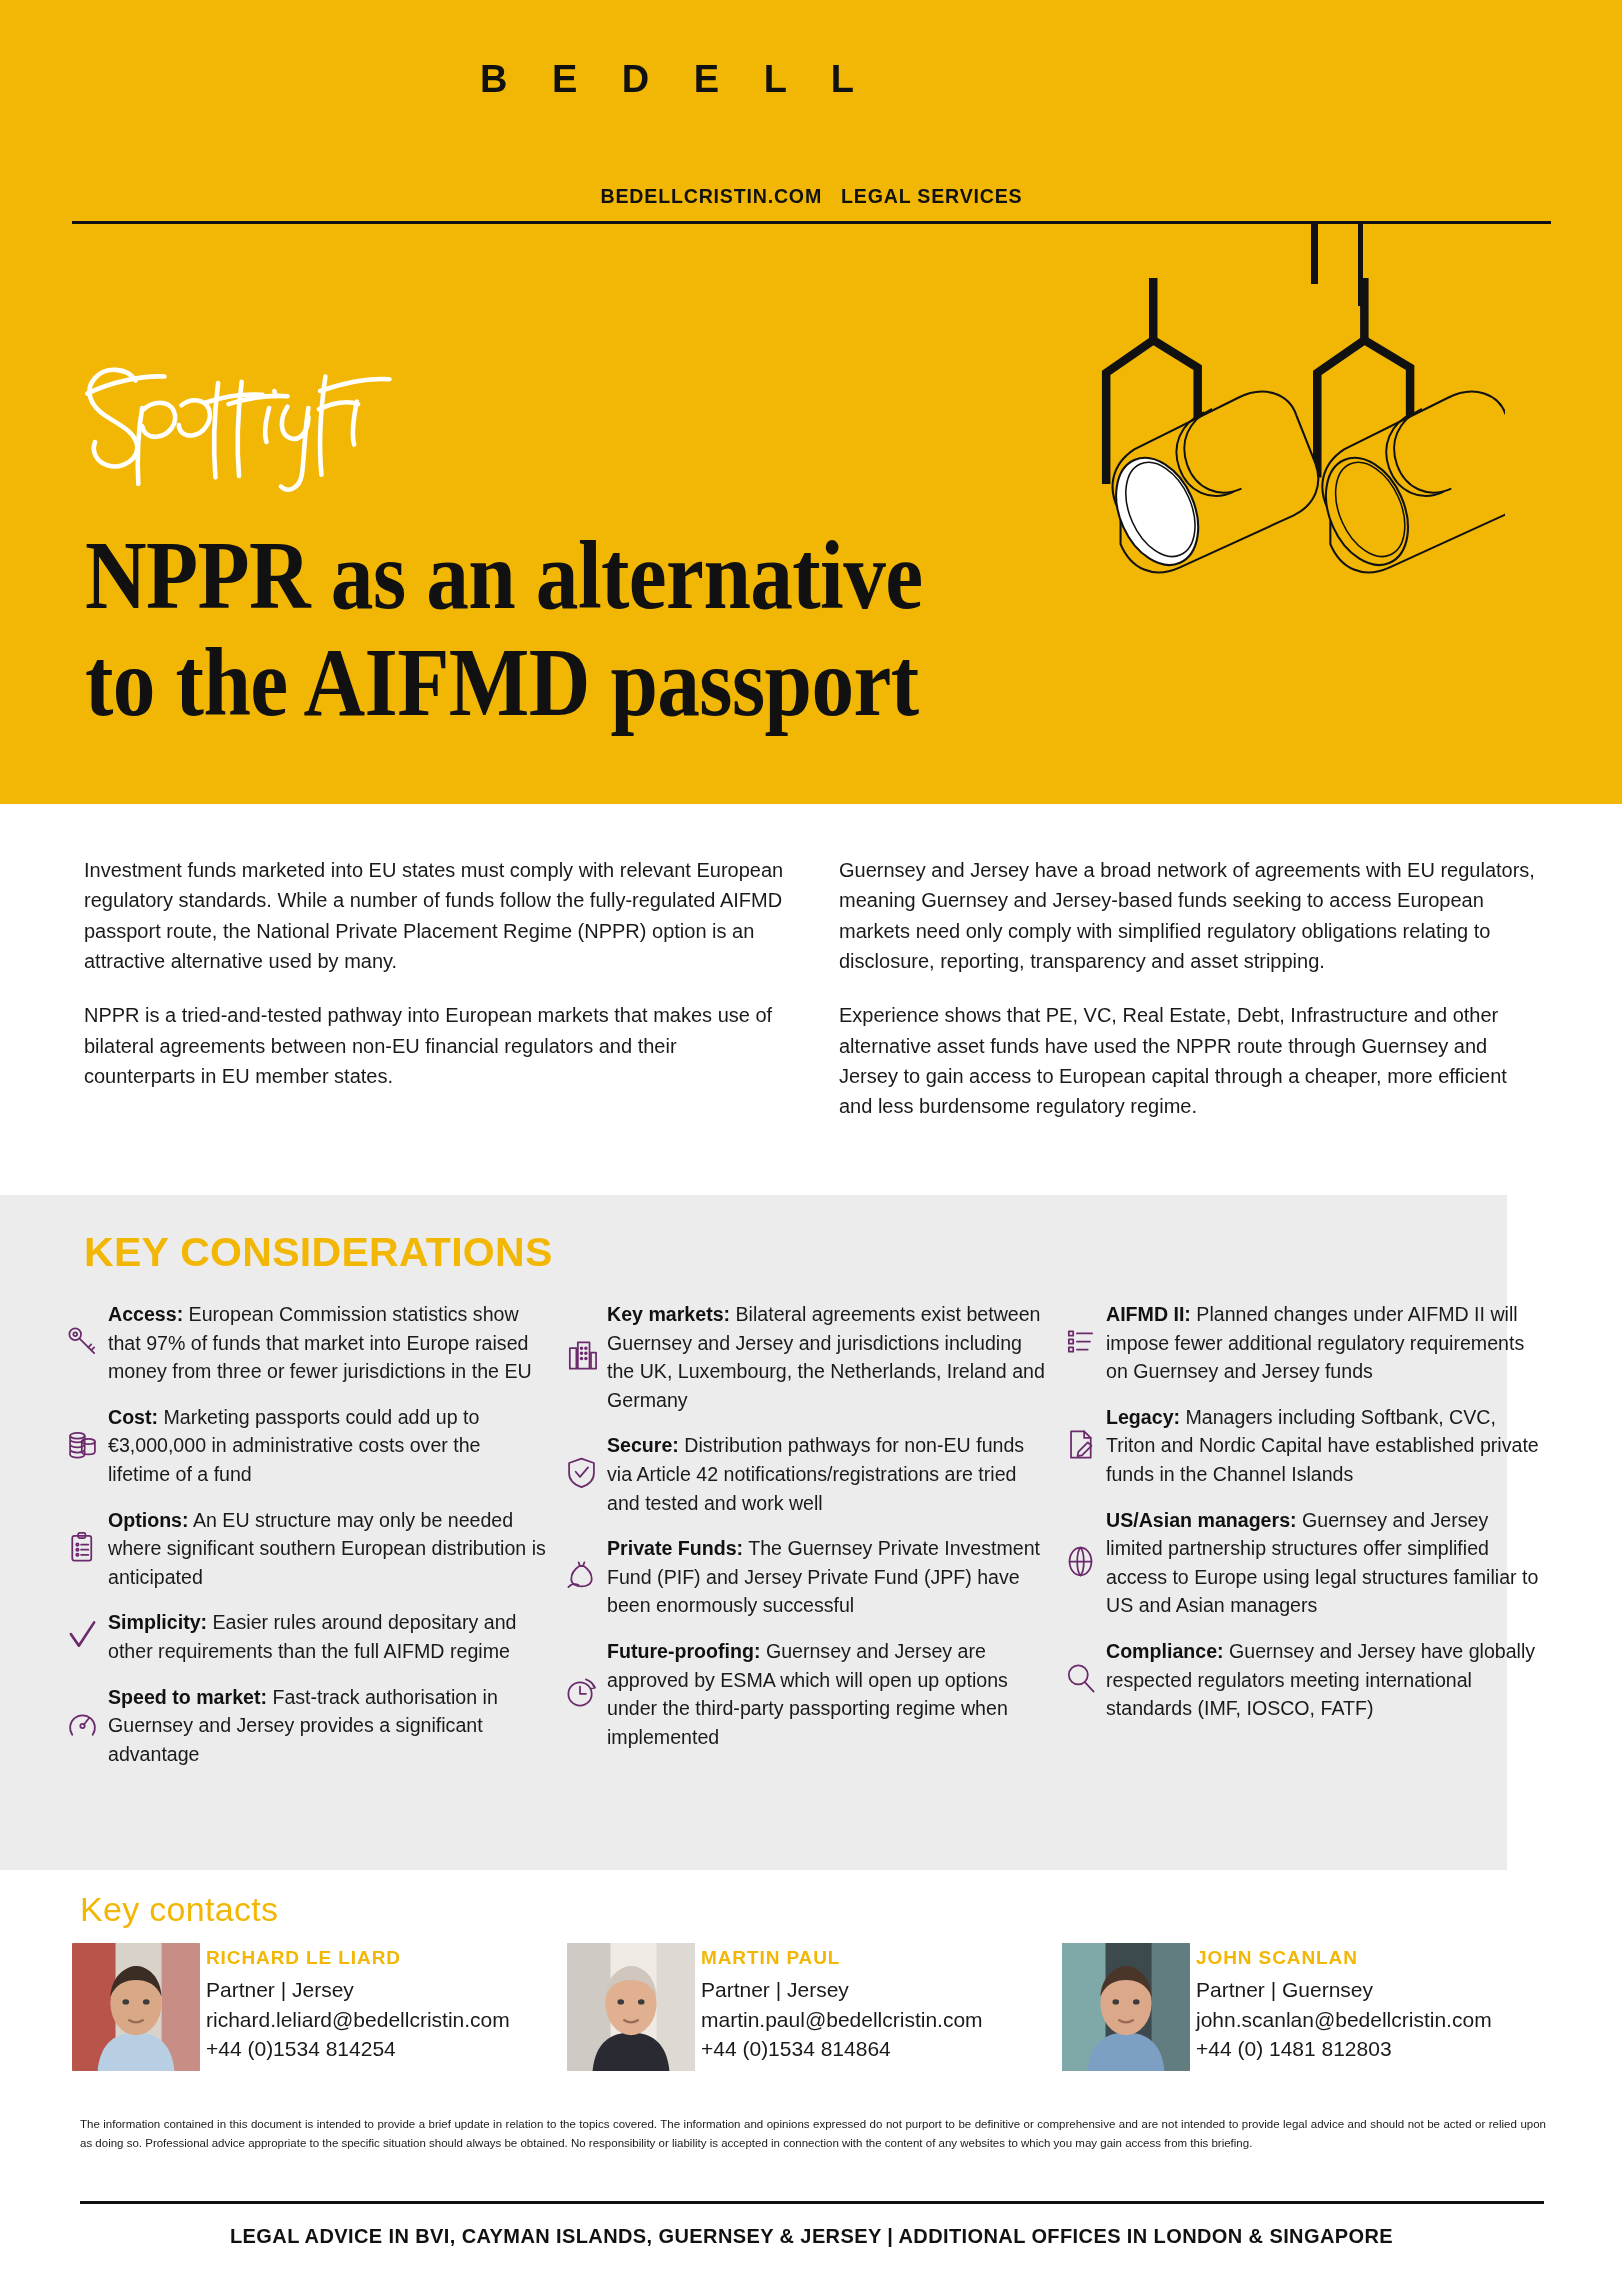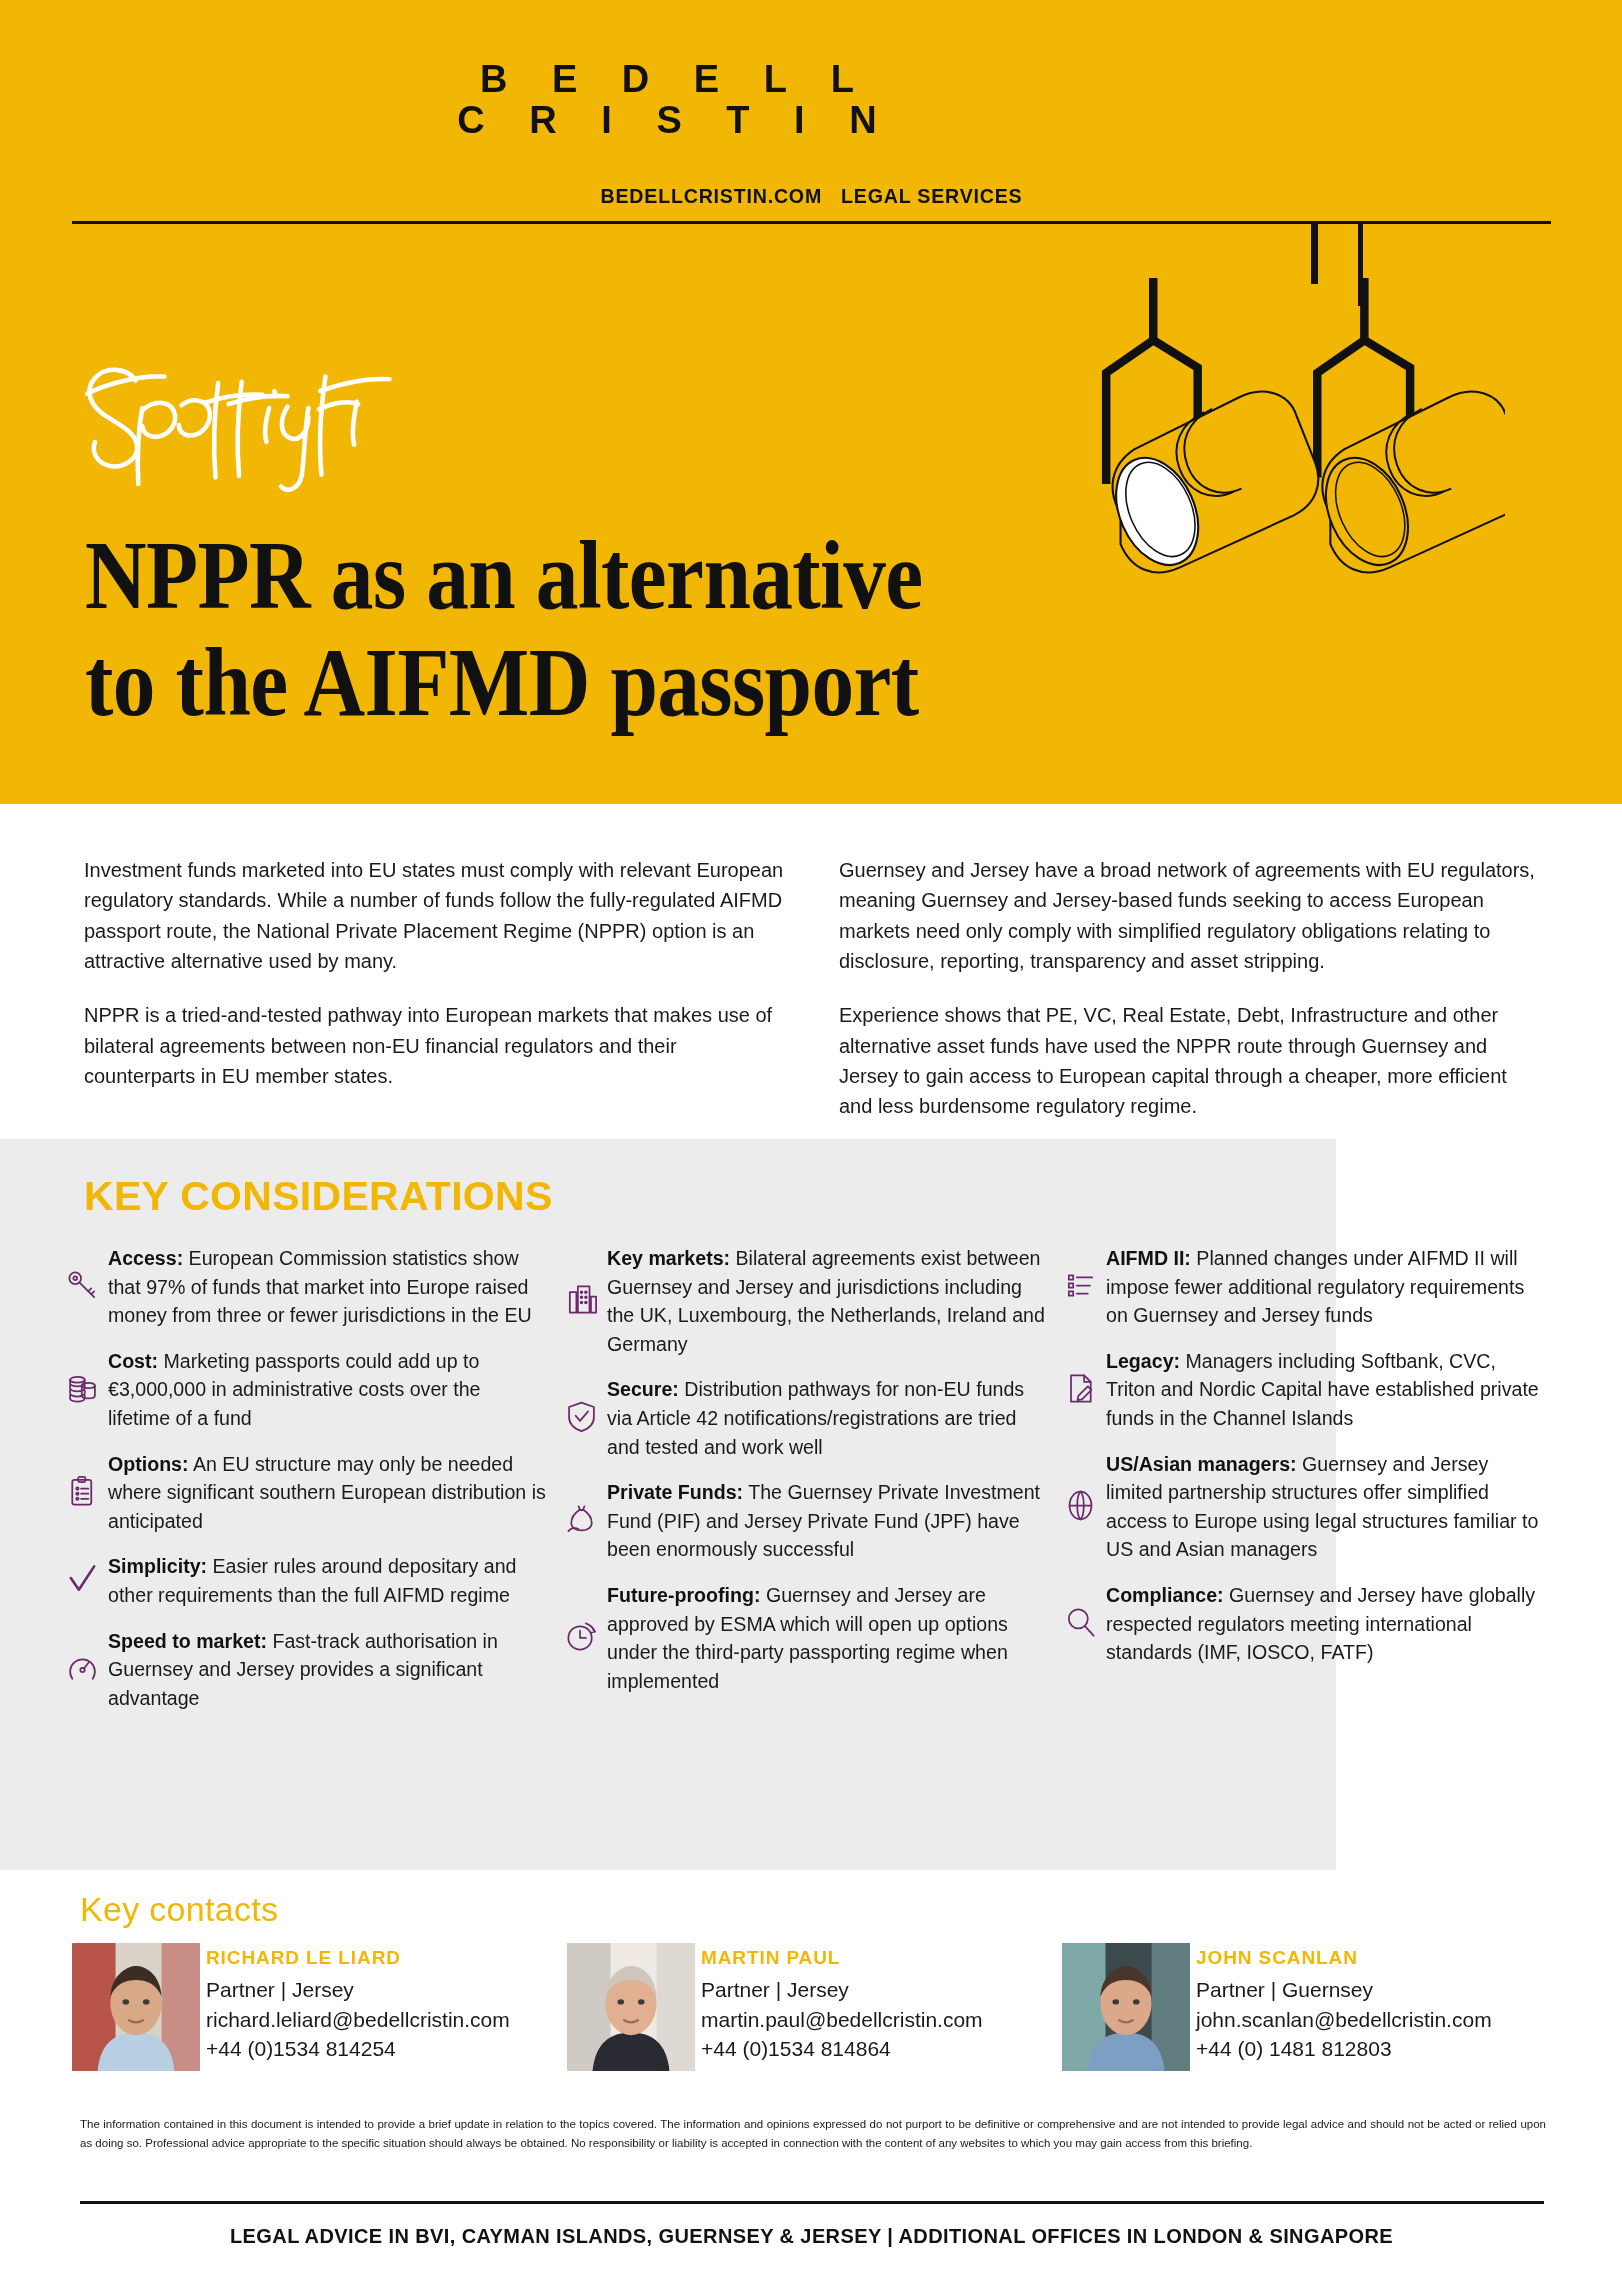"C R I S T" span.l2 { html: <span>C R I S T I N</span> -> none }
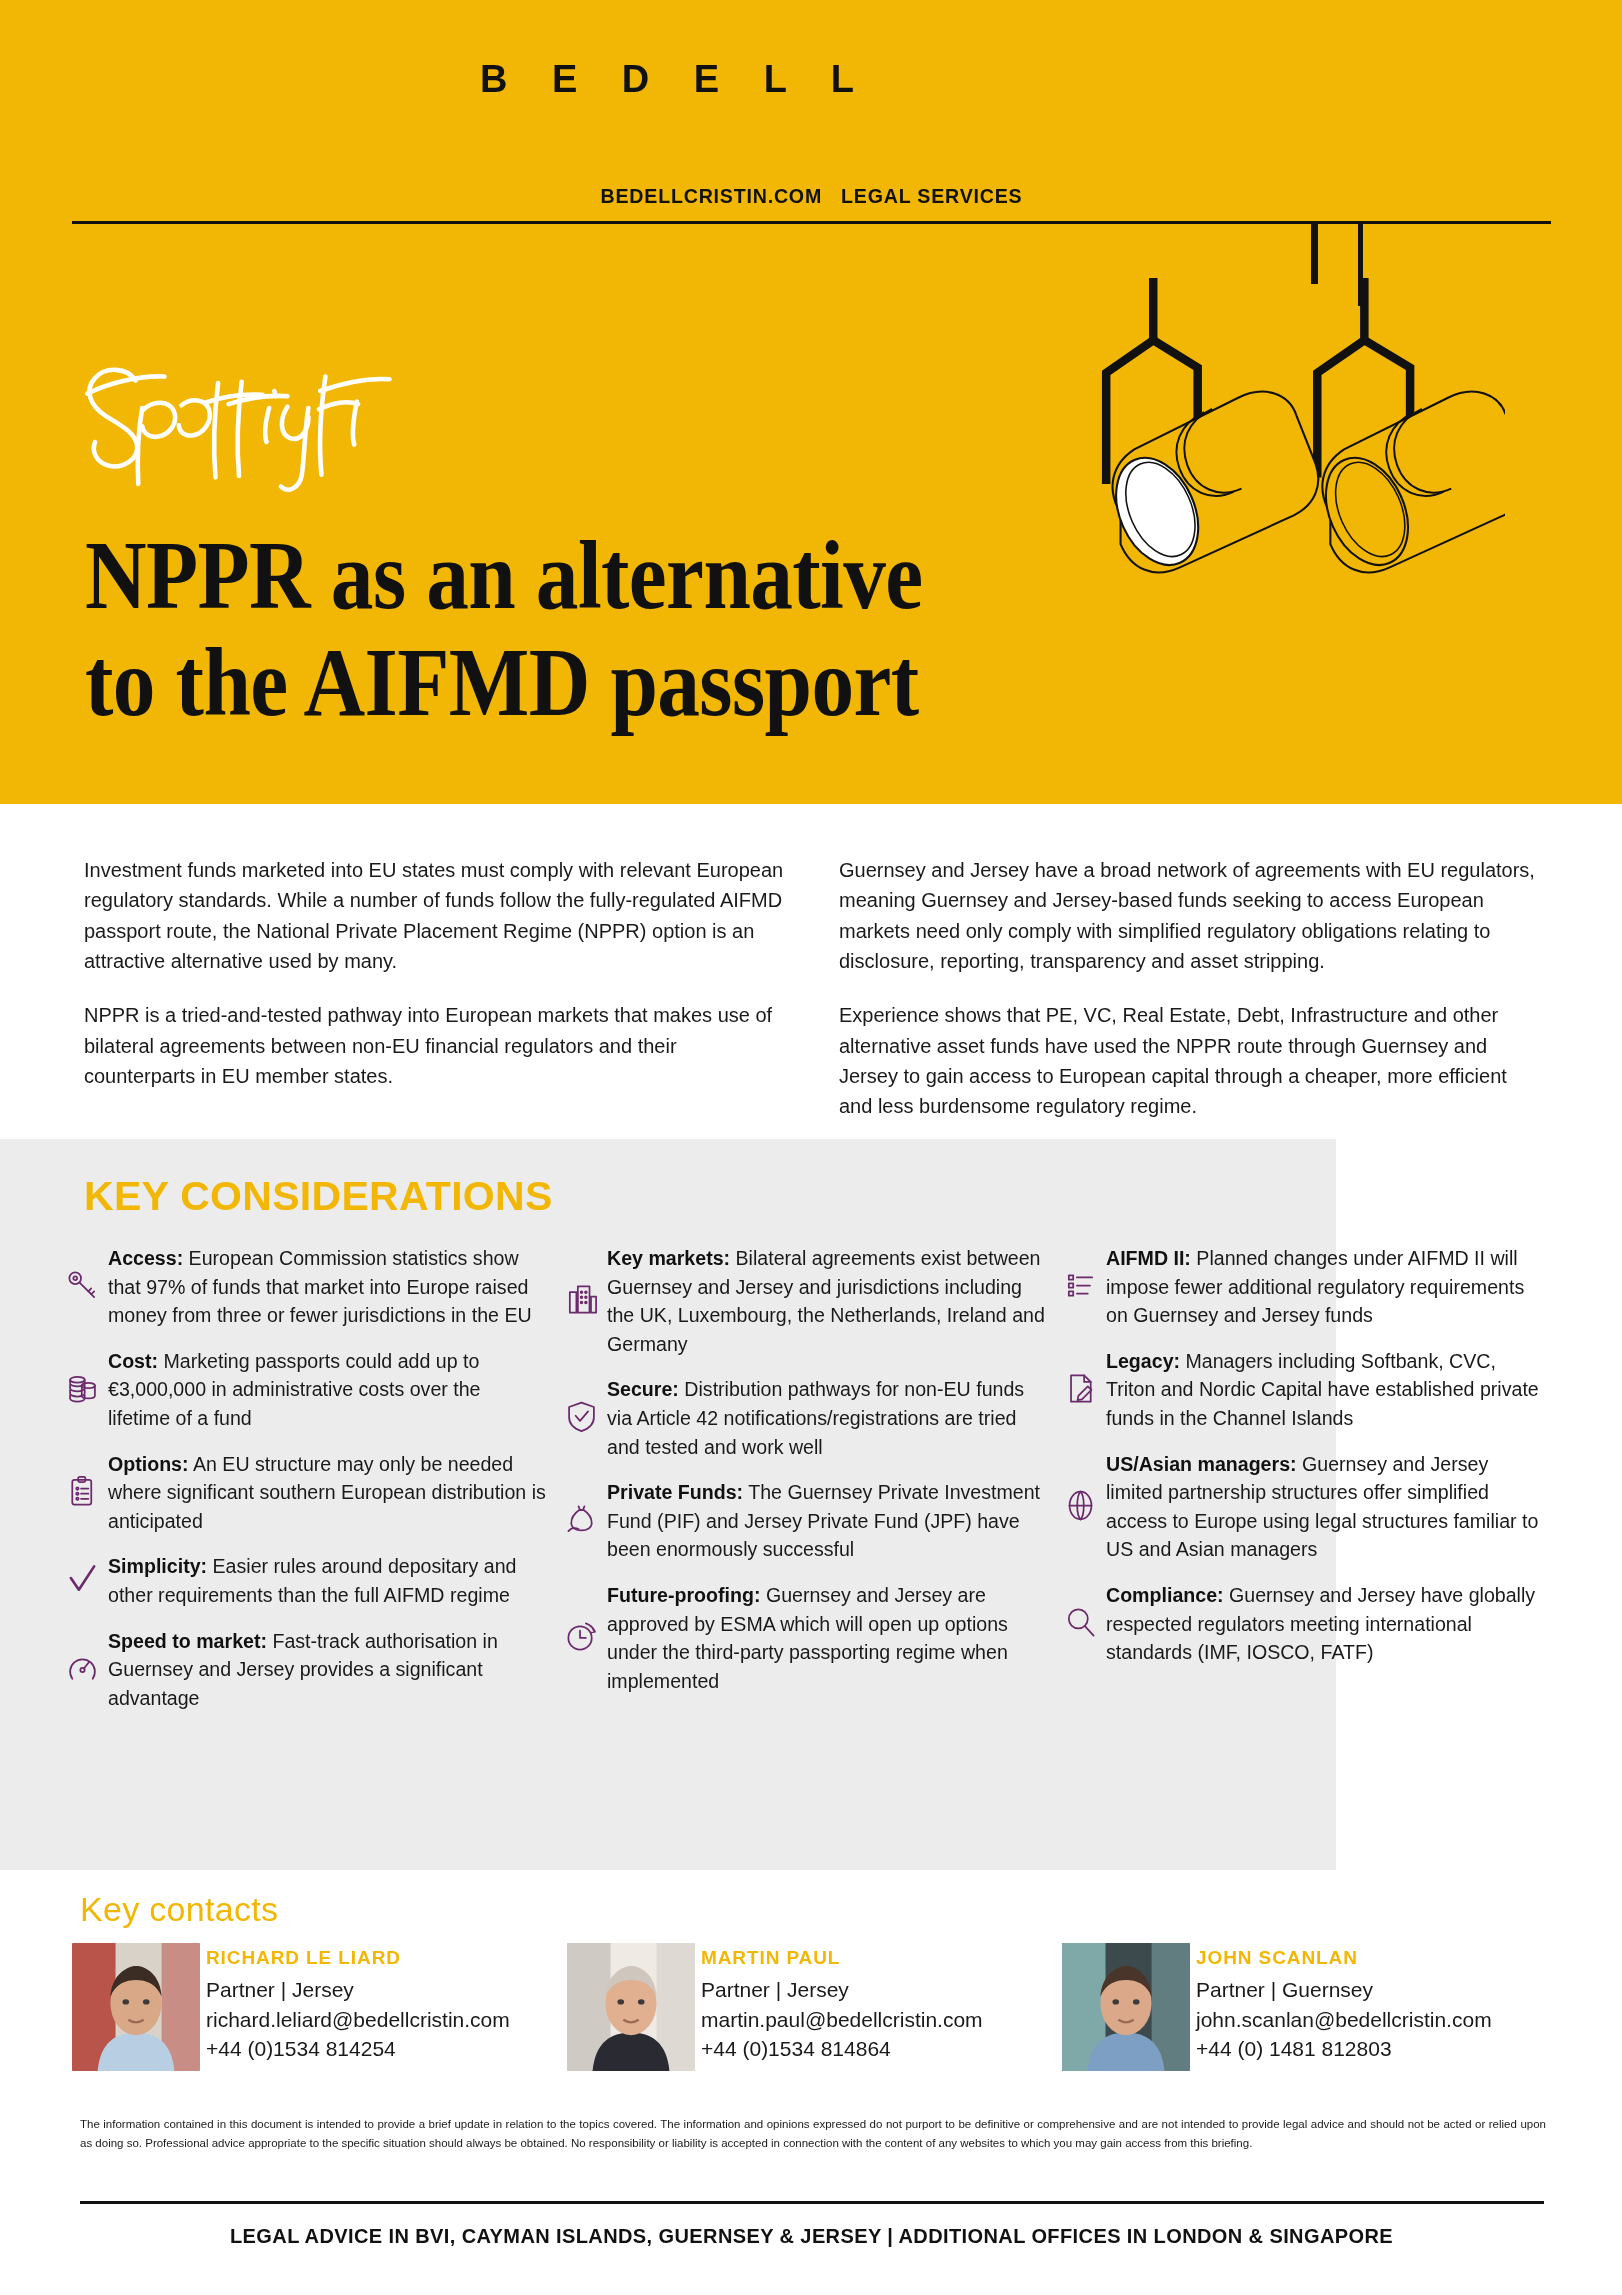"KEY CONSIDERATIONS" .kc { top: 1139px -> 1195px; width: 1336px -> 1507px }
